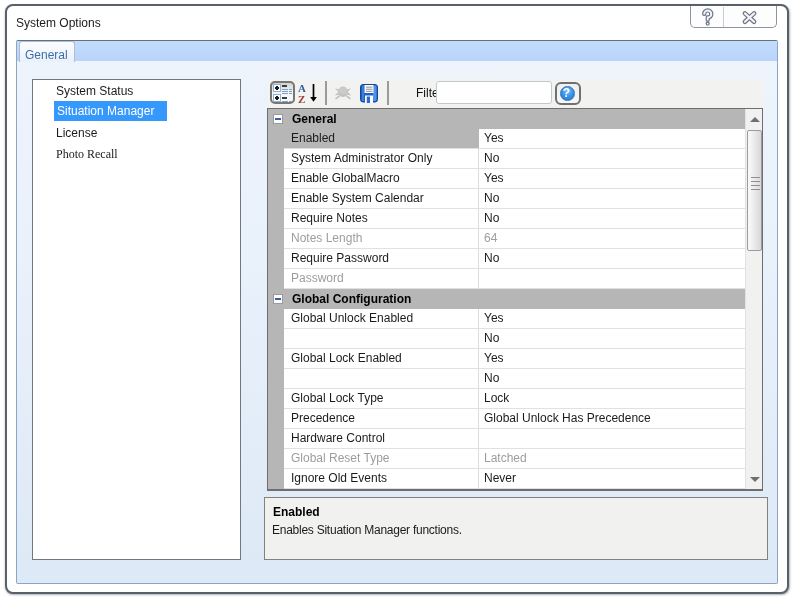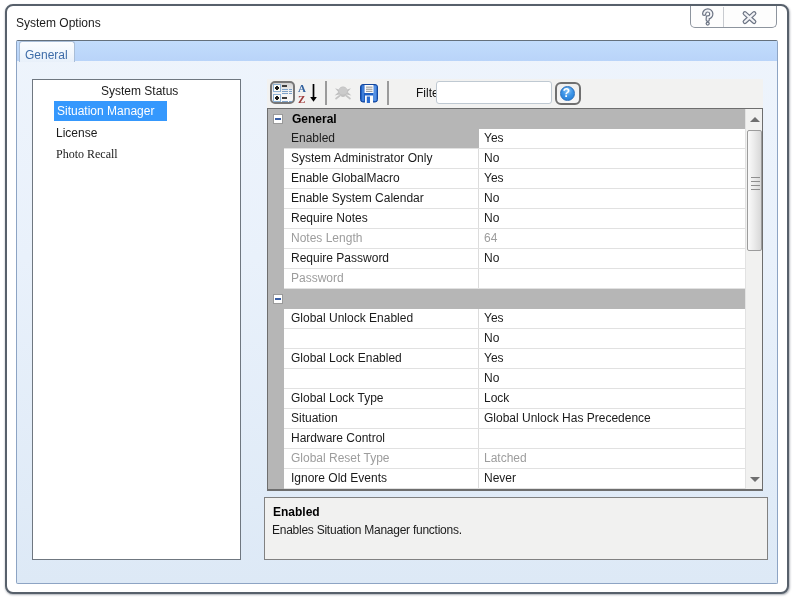"System Status" div.li { margin-left: 45px -> none }
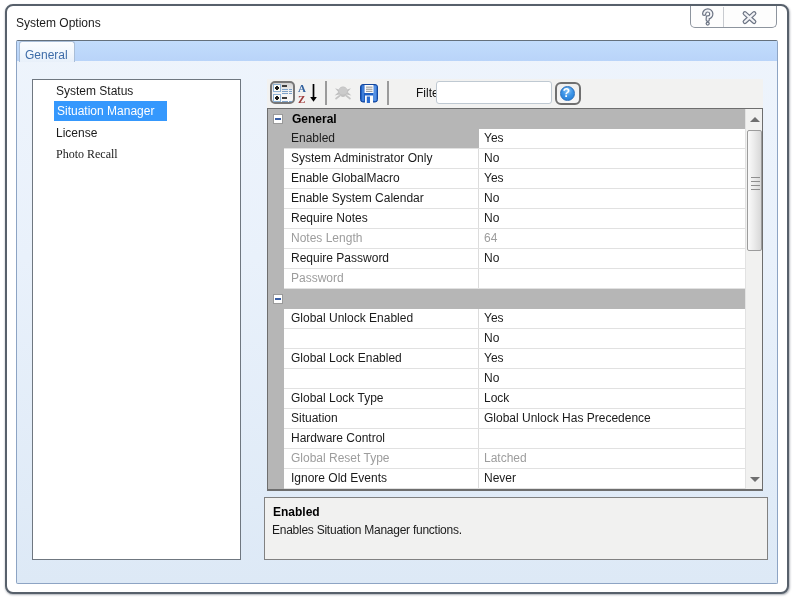"Global Configuration" div.t { html: none -> <div>Global Configuration</div> }
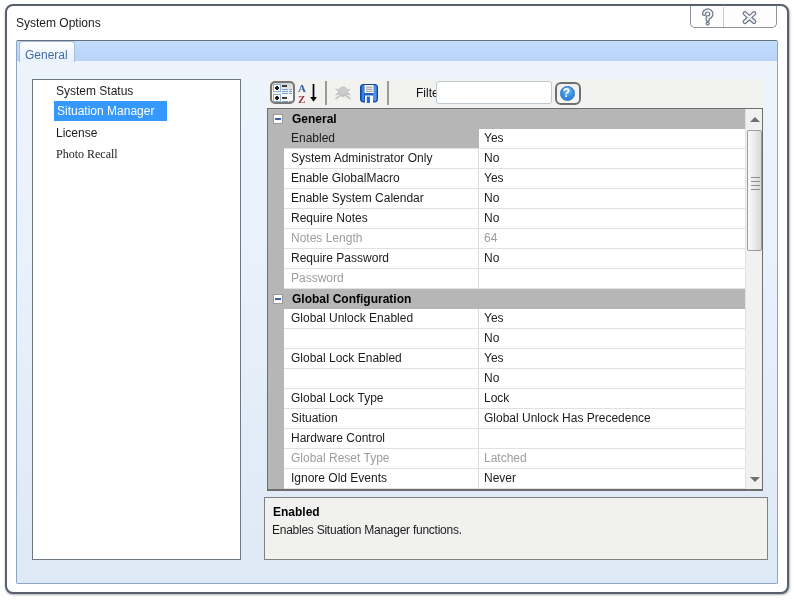"Situation" div.n { text: Situation -> Precedence }
